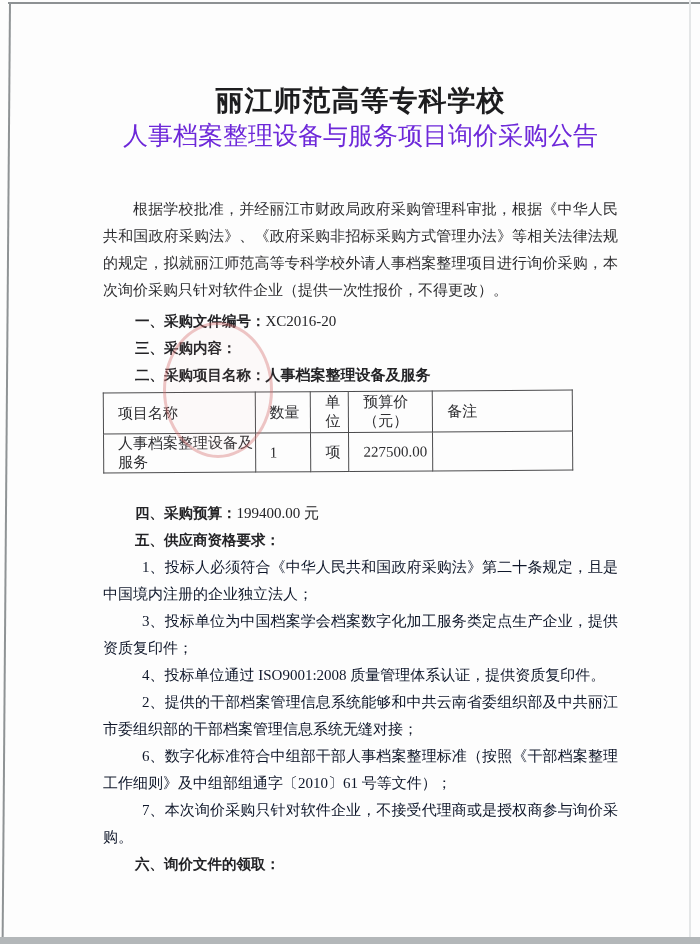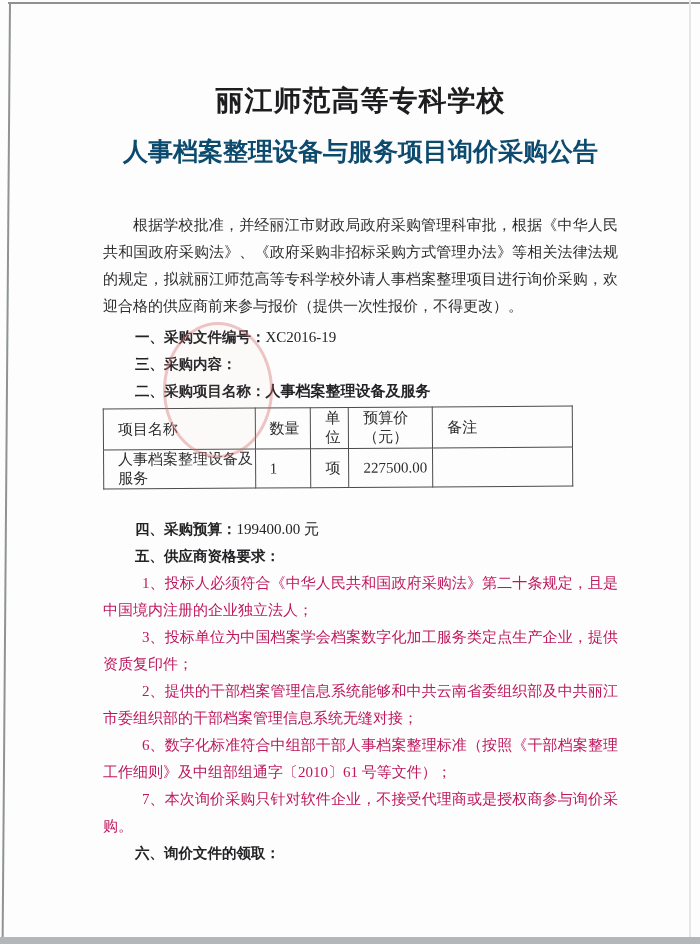"人事档案整理设备与服务项目询价采购公告" .title2 { color: #0c4a6e -> #6d28d9; font-weight: 700 -> 400; margin: 16px -> 0 }
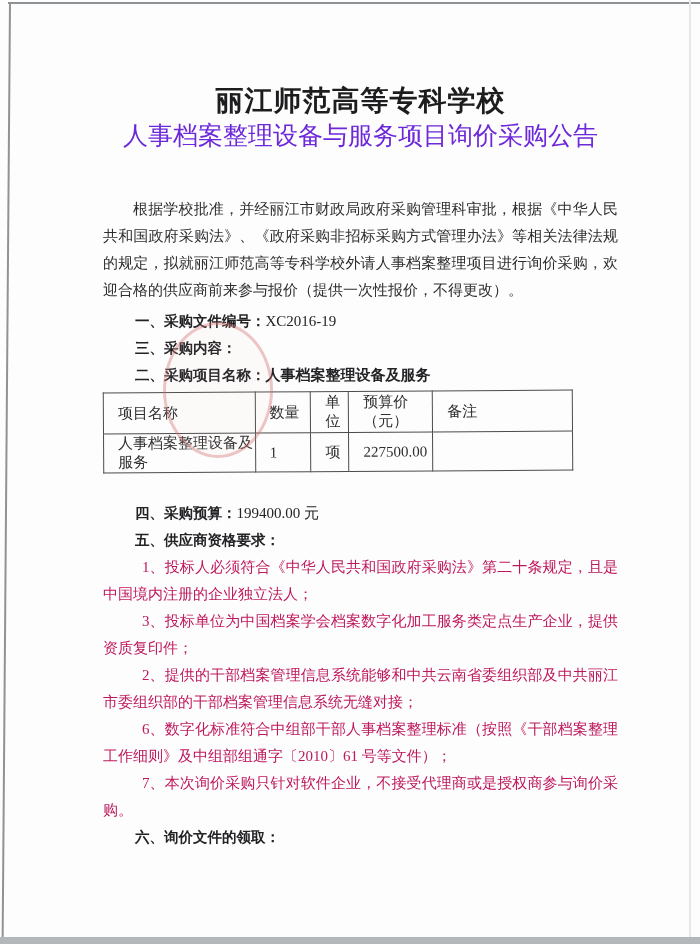"根据学校批准，并经丽江市财政局政府采购管理科审批，根据《中华人民共和国政府采购法" p.intro { text: 欢迎合格的供应商前来参与报价 -> 本次询价采购只针对软件企业 }
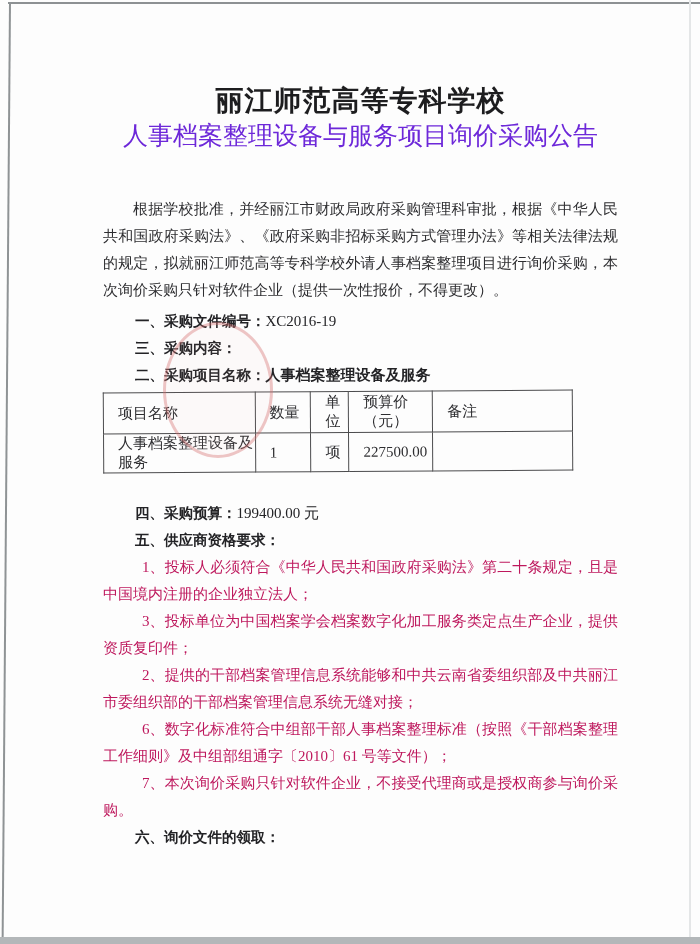"XC2016-19" span.val { text: XC2016-19 -> XC2016-20 }
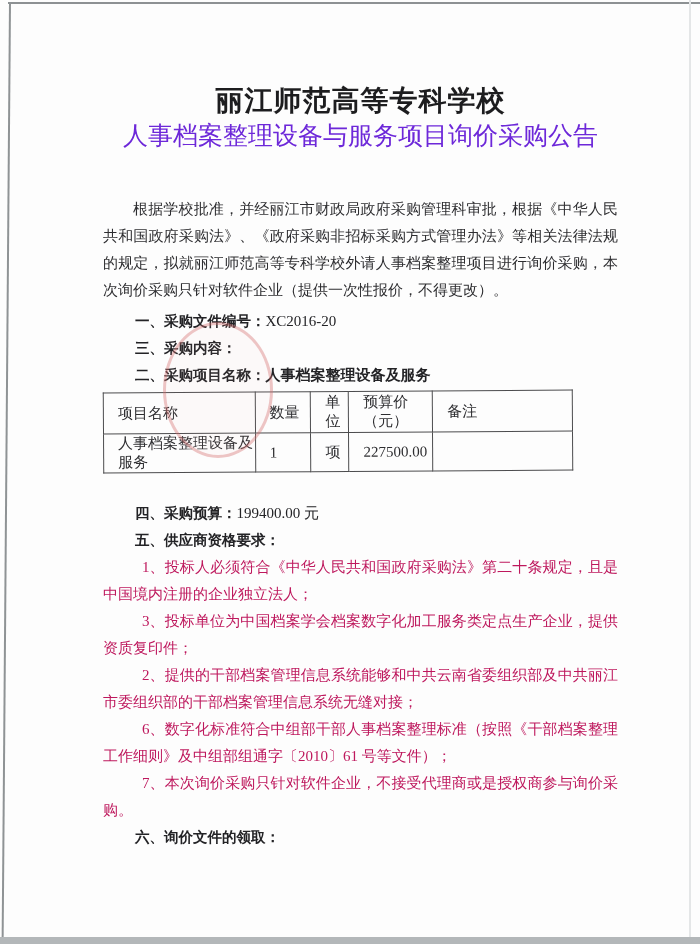"1、投标人必须符合《中华人民共和国政府采购法》第二十条规定，且是中国境内注册的企" .req { color: #be185d -> #0f172a }
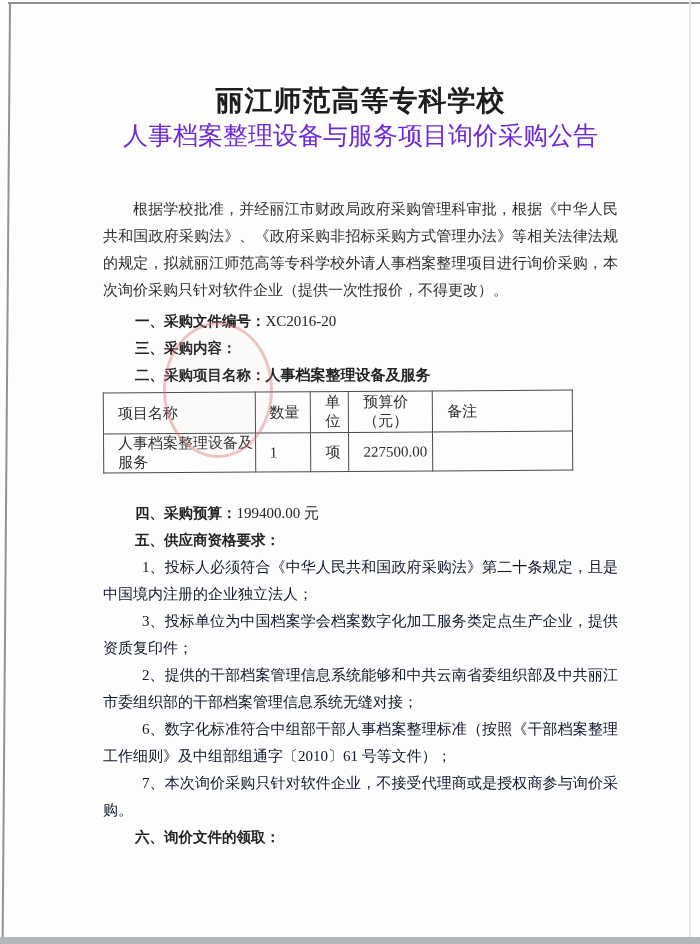"4、投标单位通过 ISO9001:2008 质量管理体系认证，提供资质复印件。" p.req { html: none -> <p>4、投标单位通过 ISO9001:2008 质量管理体系认证，提供资质复印件。</p> }
